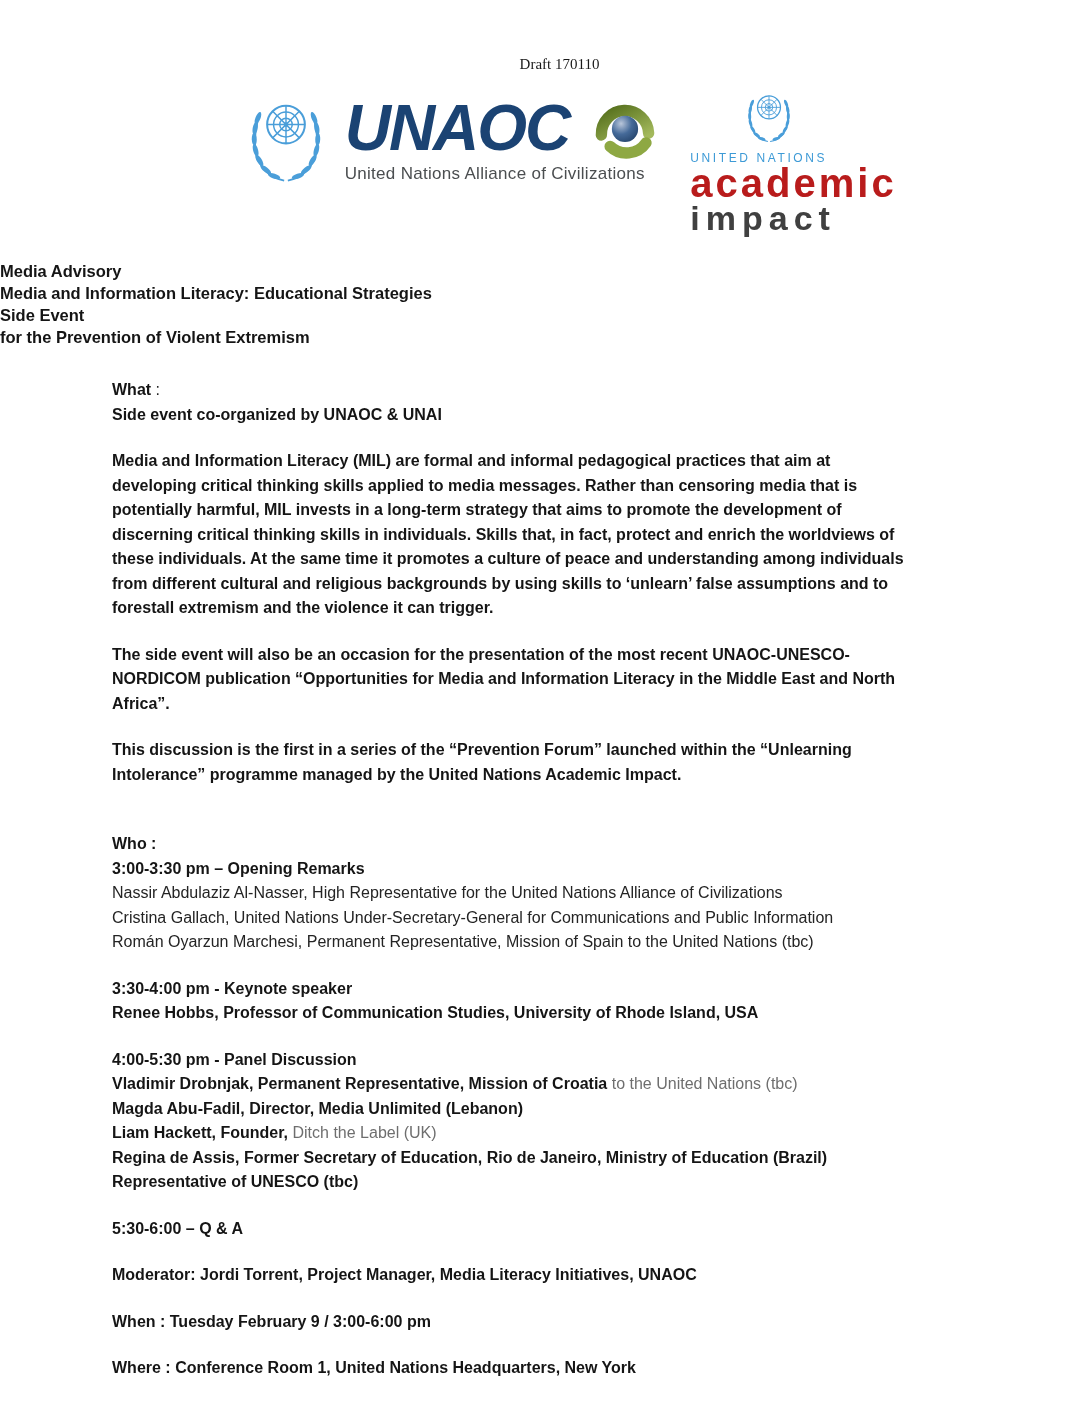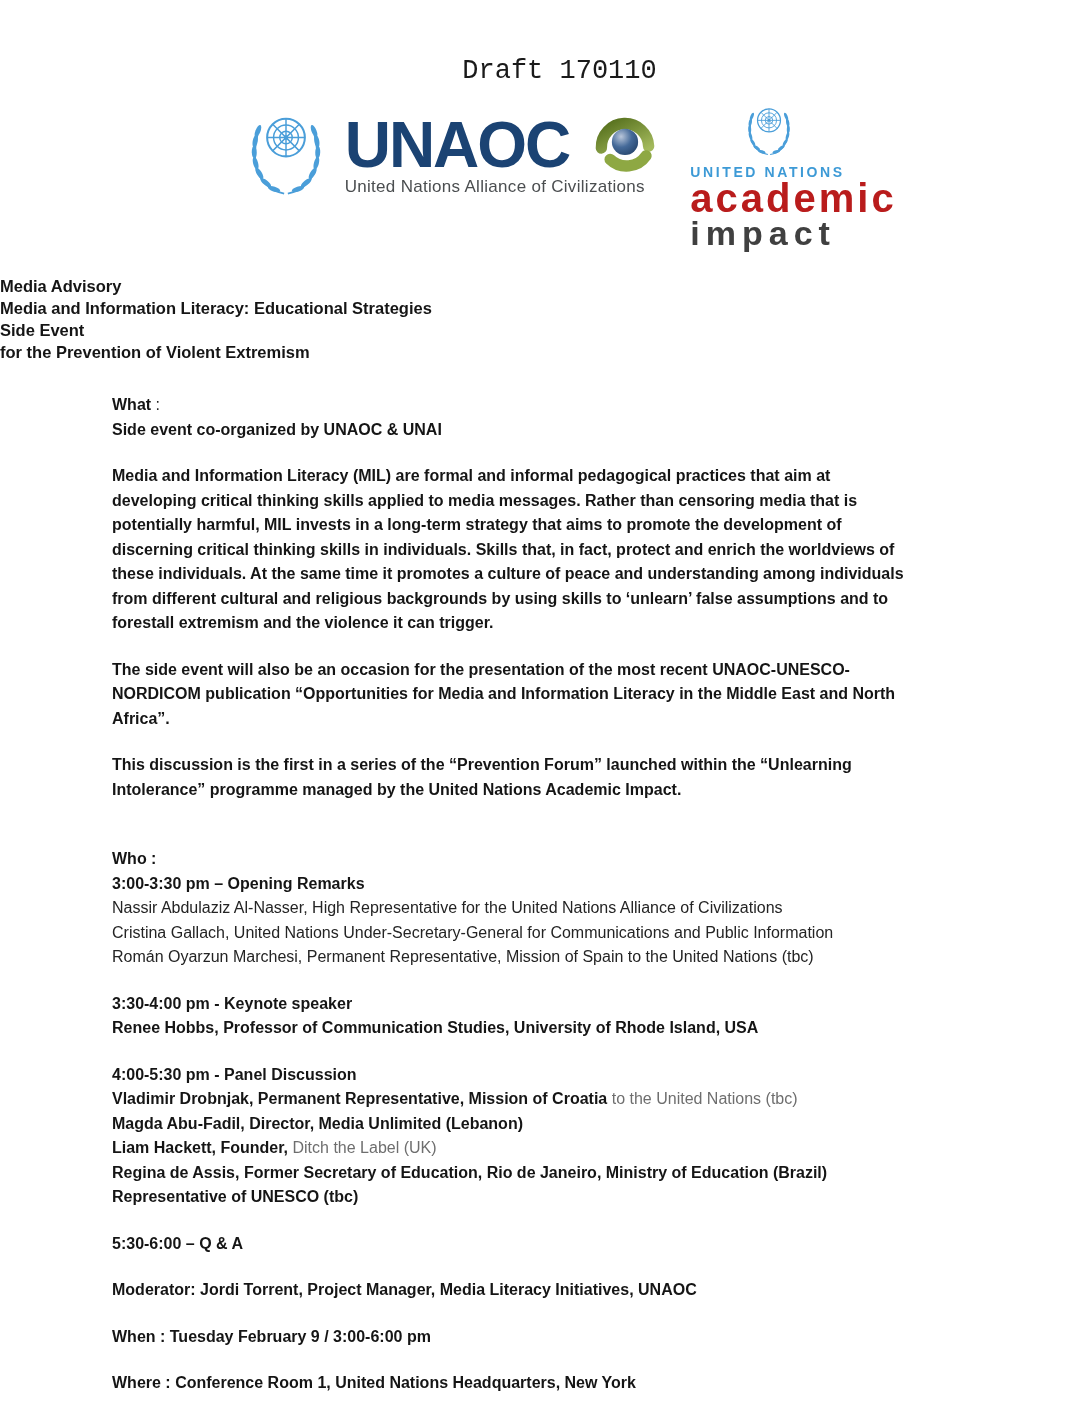"Draft 170110" .draft { font-family: Liberation Mono, monospace -> Liberation Serif, serif; font-size: 27px -> 15px }
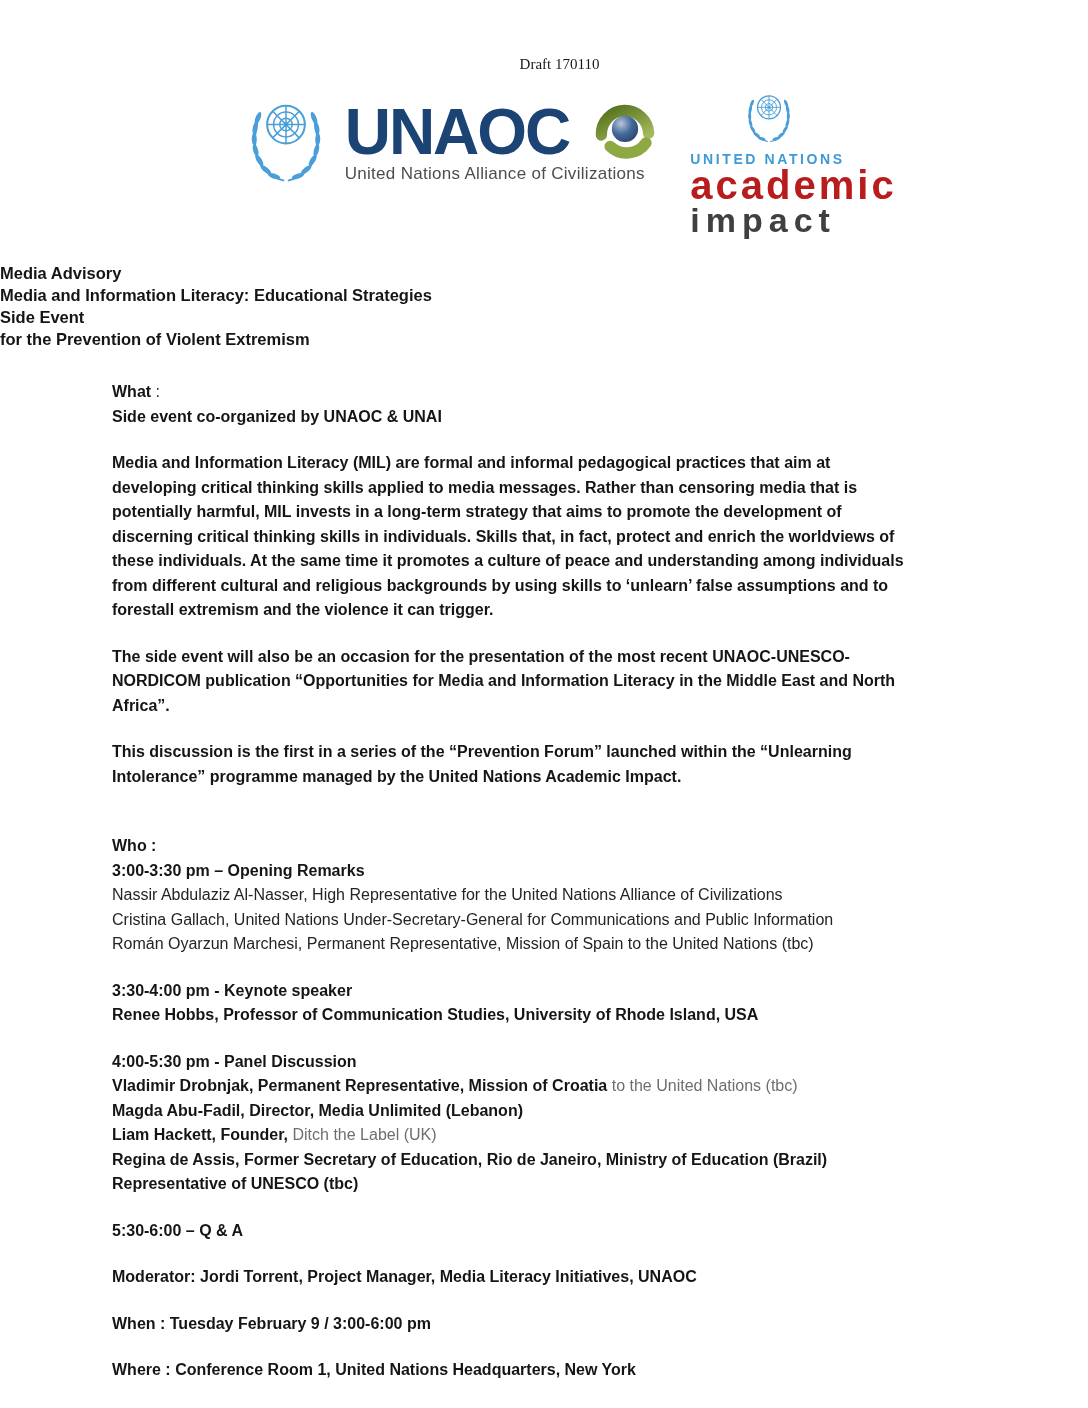"UNAOC" .unaoc-word-row { align-items: flex-end -> center; font-style: none -> italic }
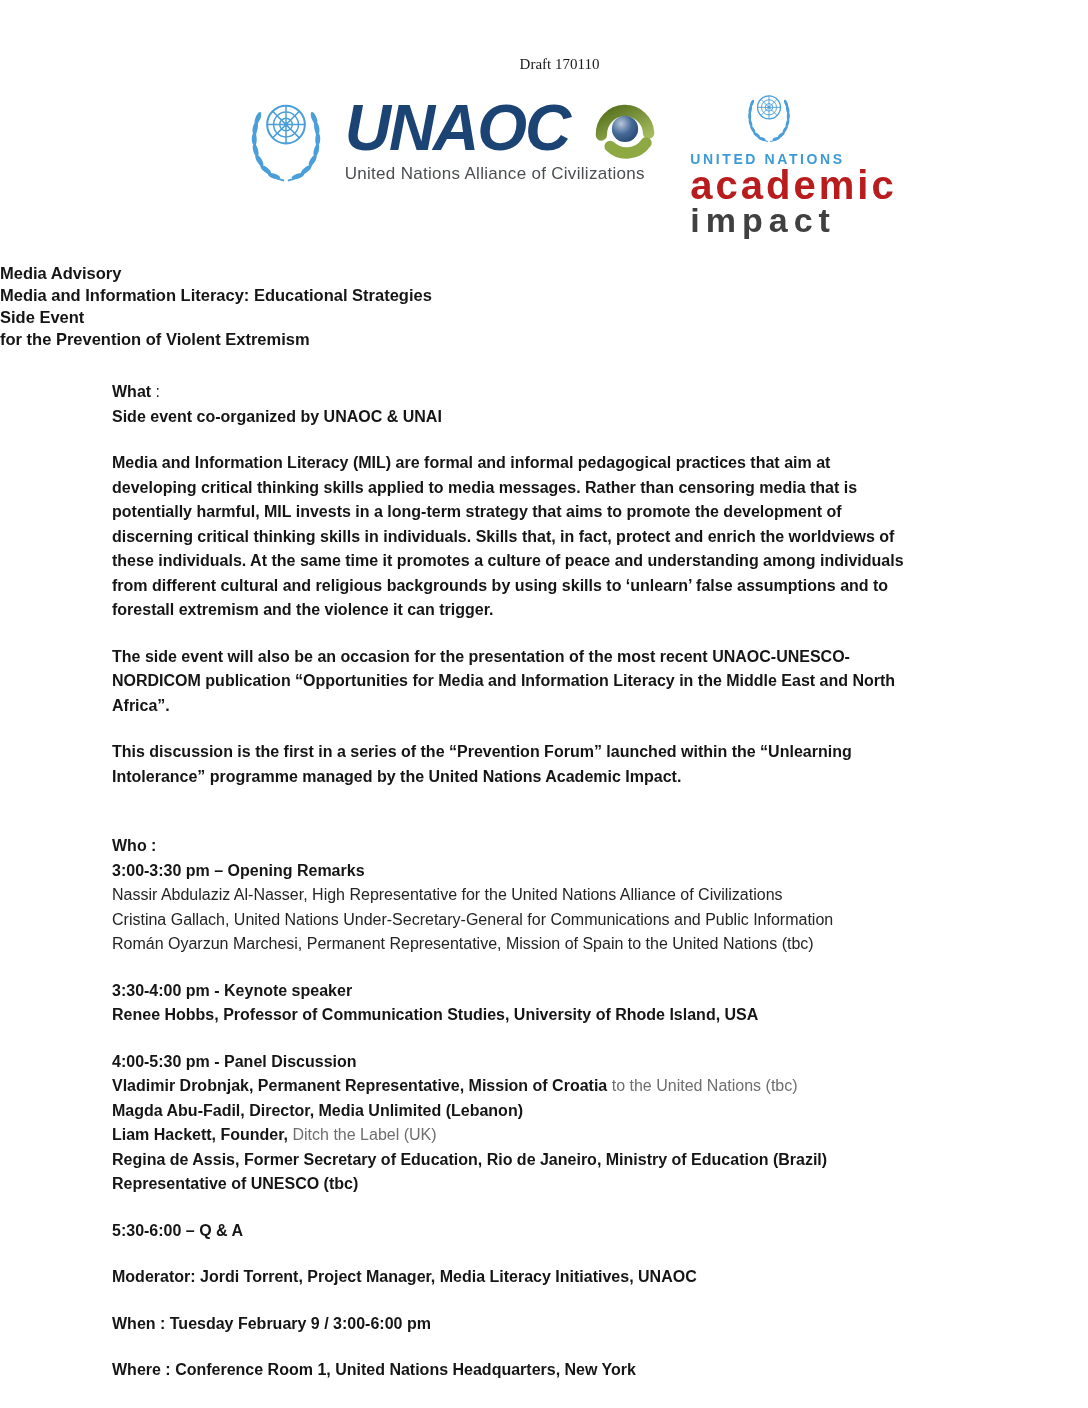"UNITED NATIONS" .unai-un { font-size: 14px -> 12px; font-weight: 700 -> 400 }
